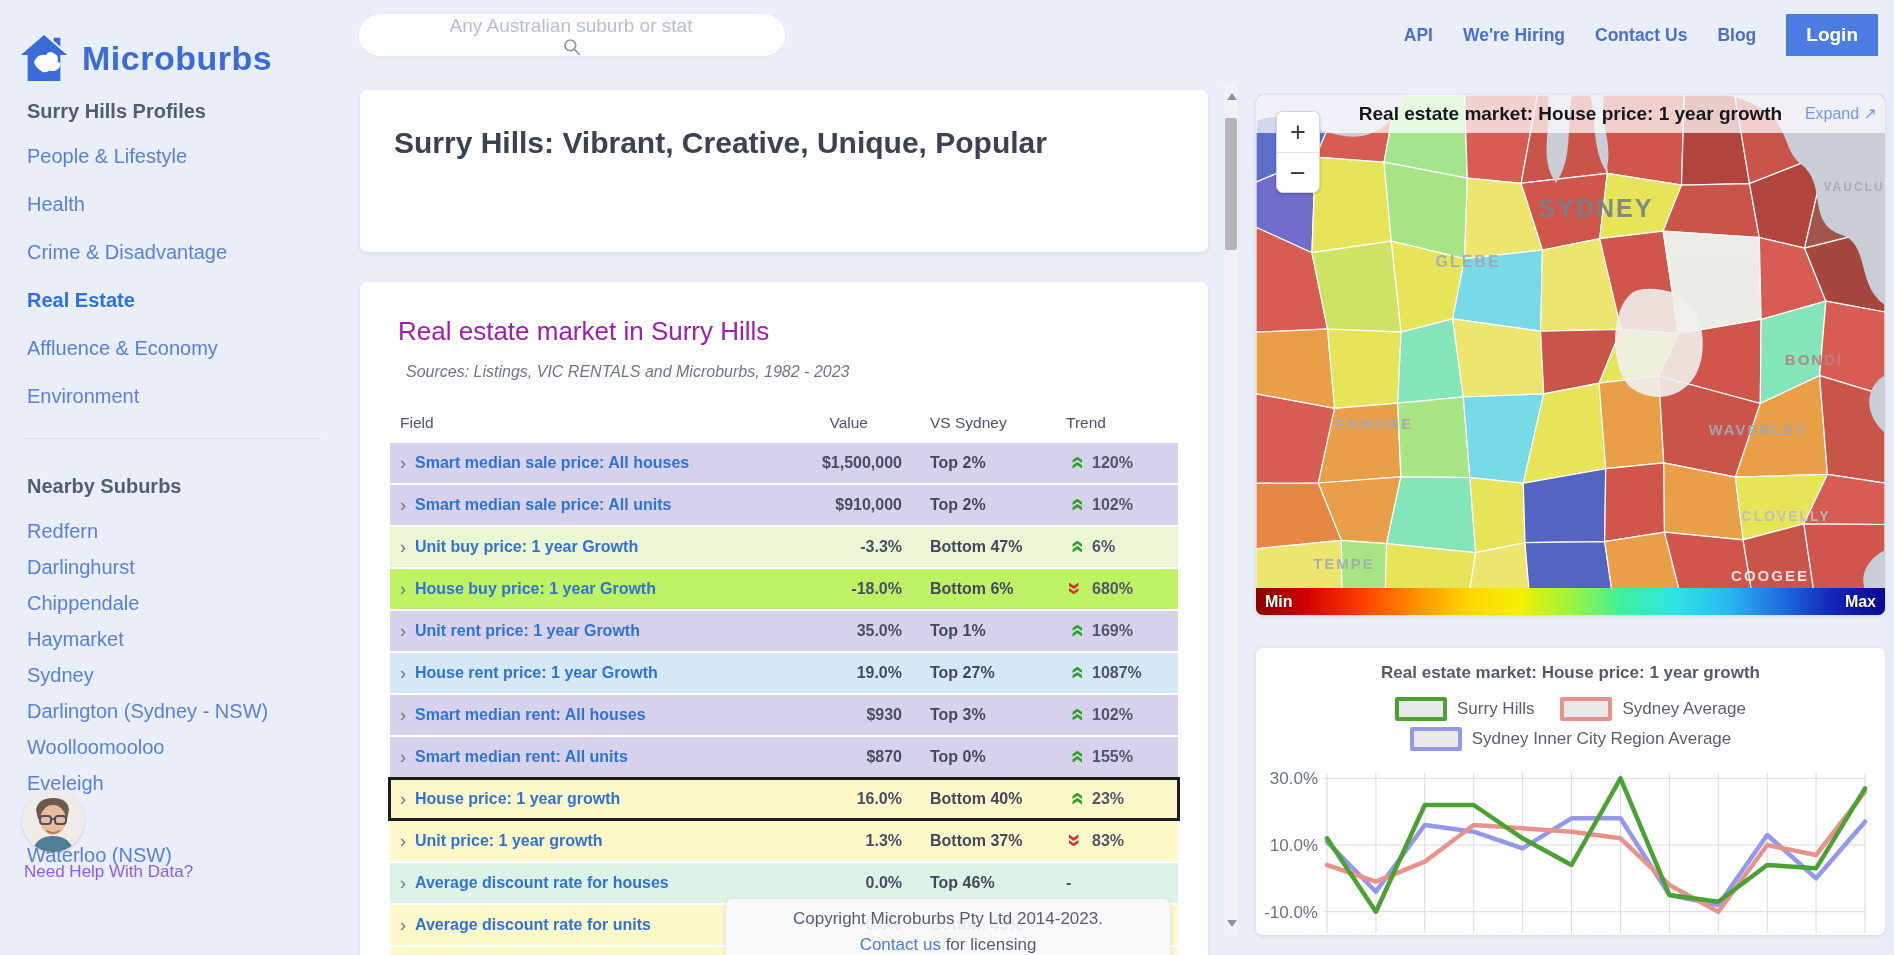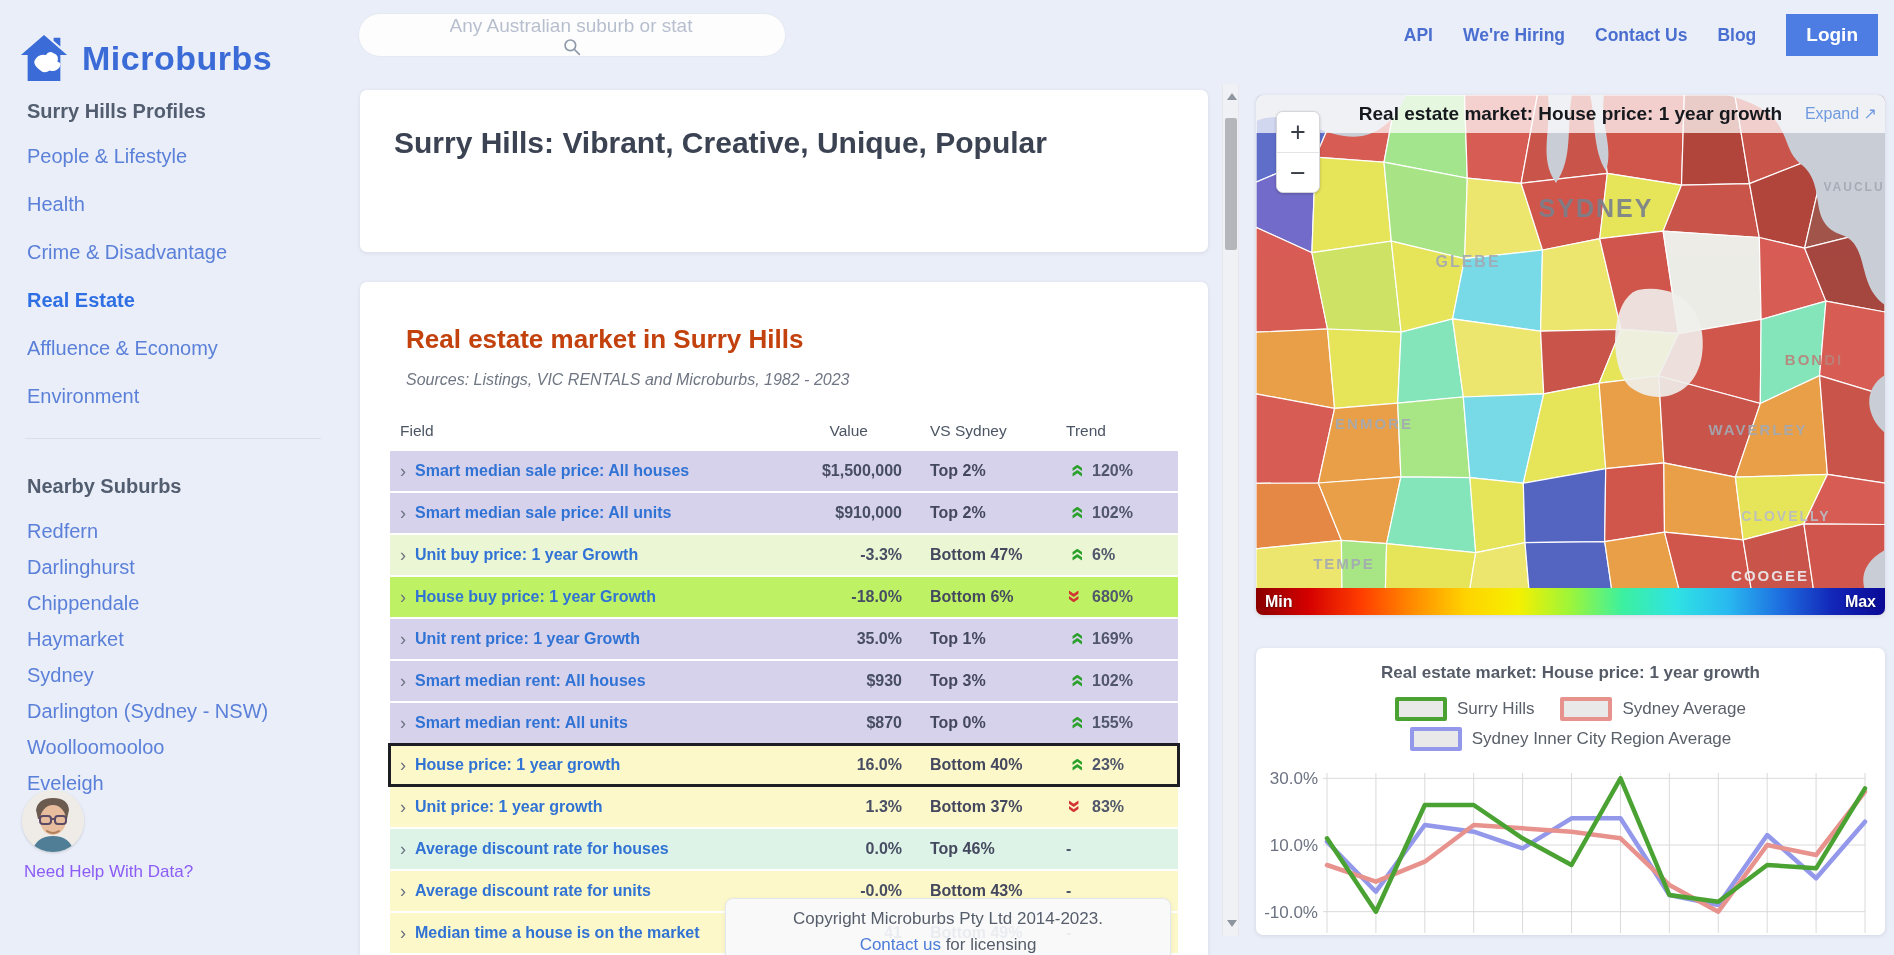"Real estate market in Surry" .section-title { color: #c2410c -> #a21caf; font-weight: 700 -> 400; margin: 16px -> 8px }
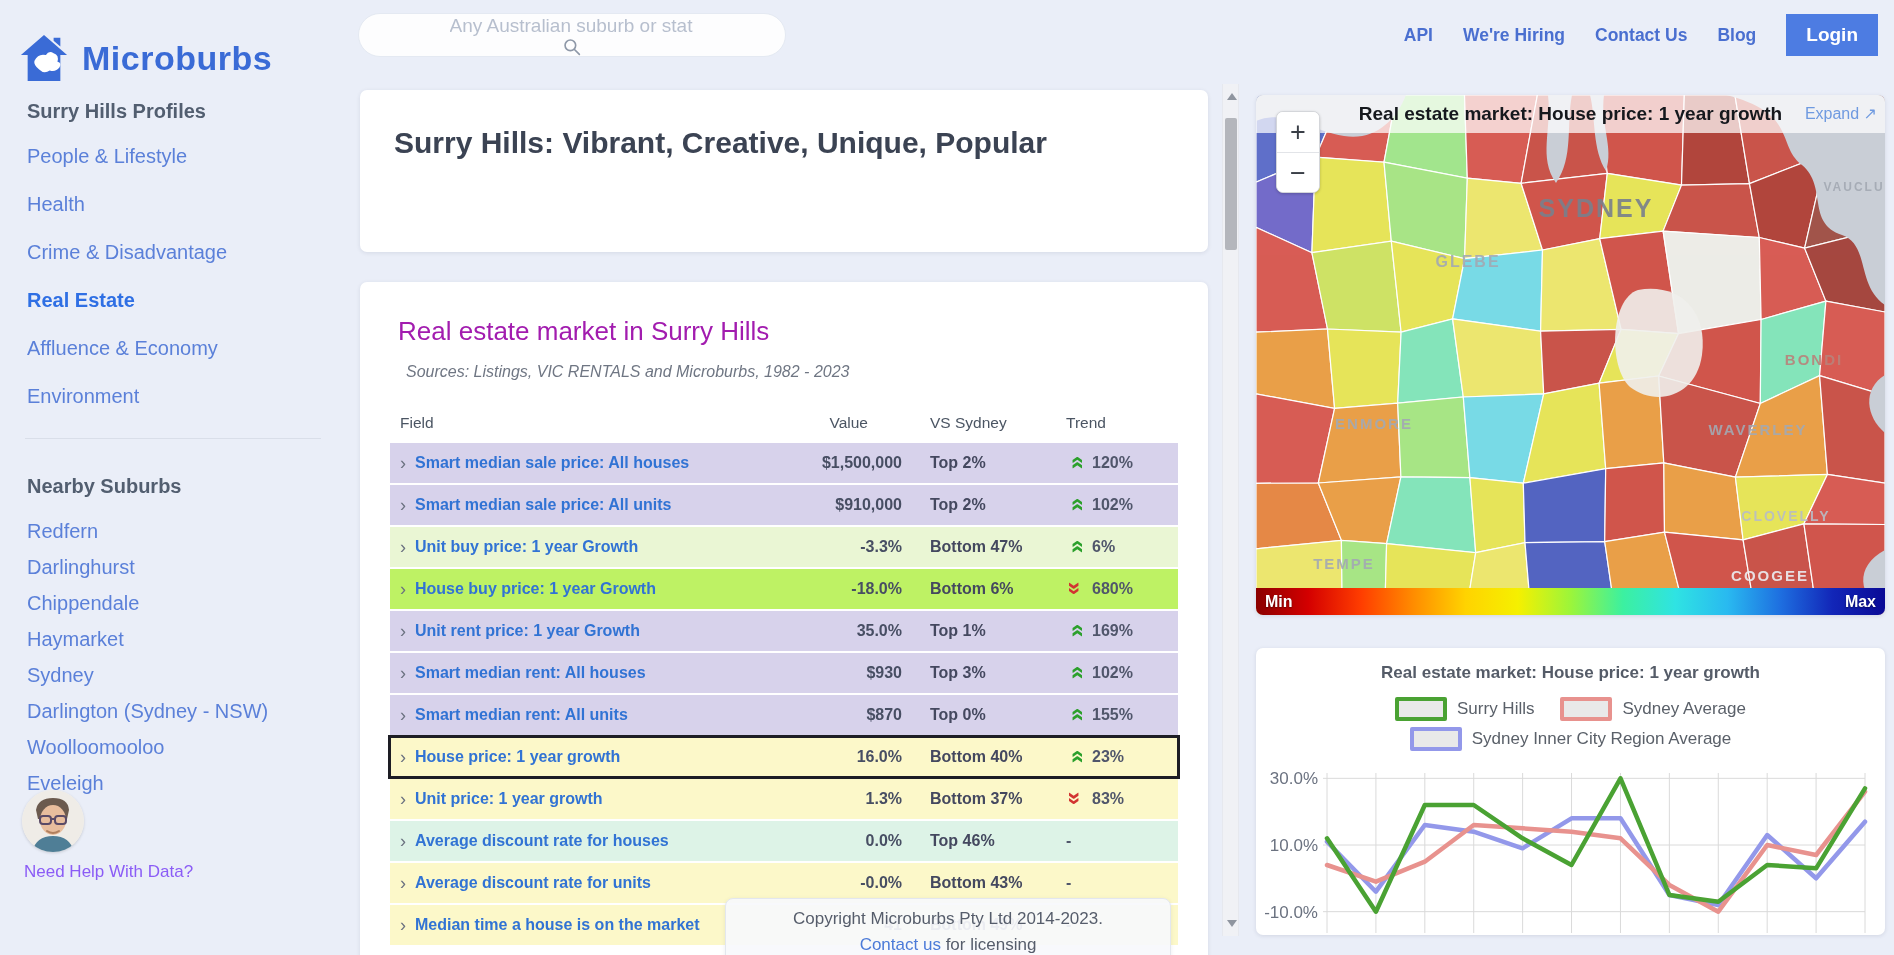"House rent price: 1 year" div.t-row { html: none -> <div> <div> <span></span> <a>House rent price: 1 year Growth</a> </div> <div>19.0%</div> <div>Top 27%</div> <div> <span></span> <span>1087%</span> </div> </div> }
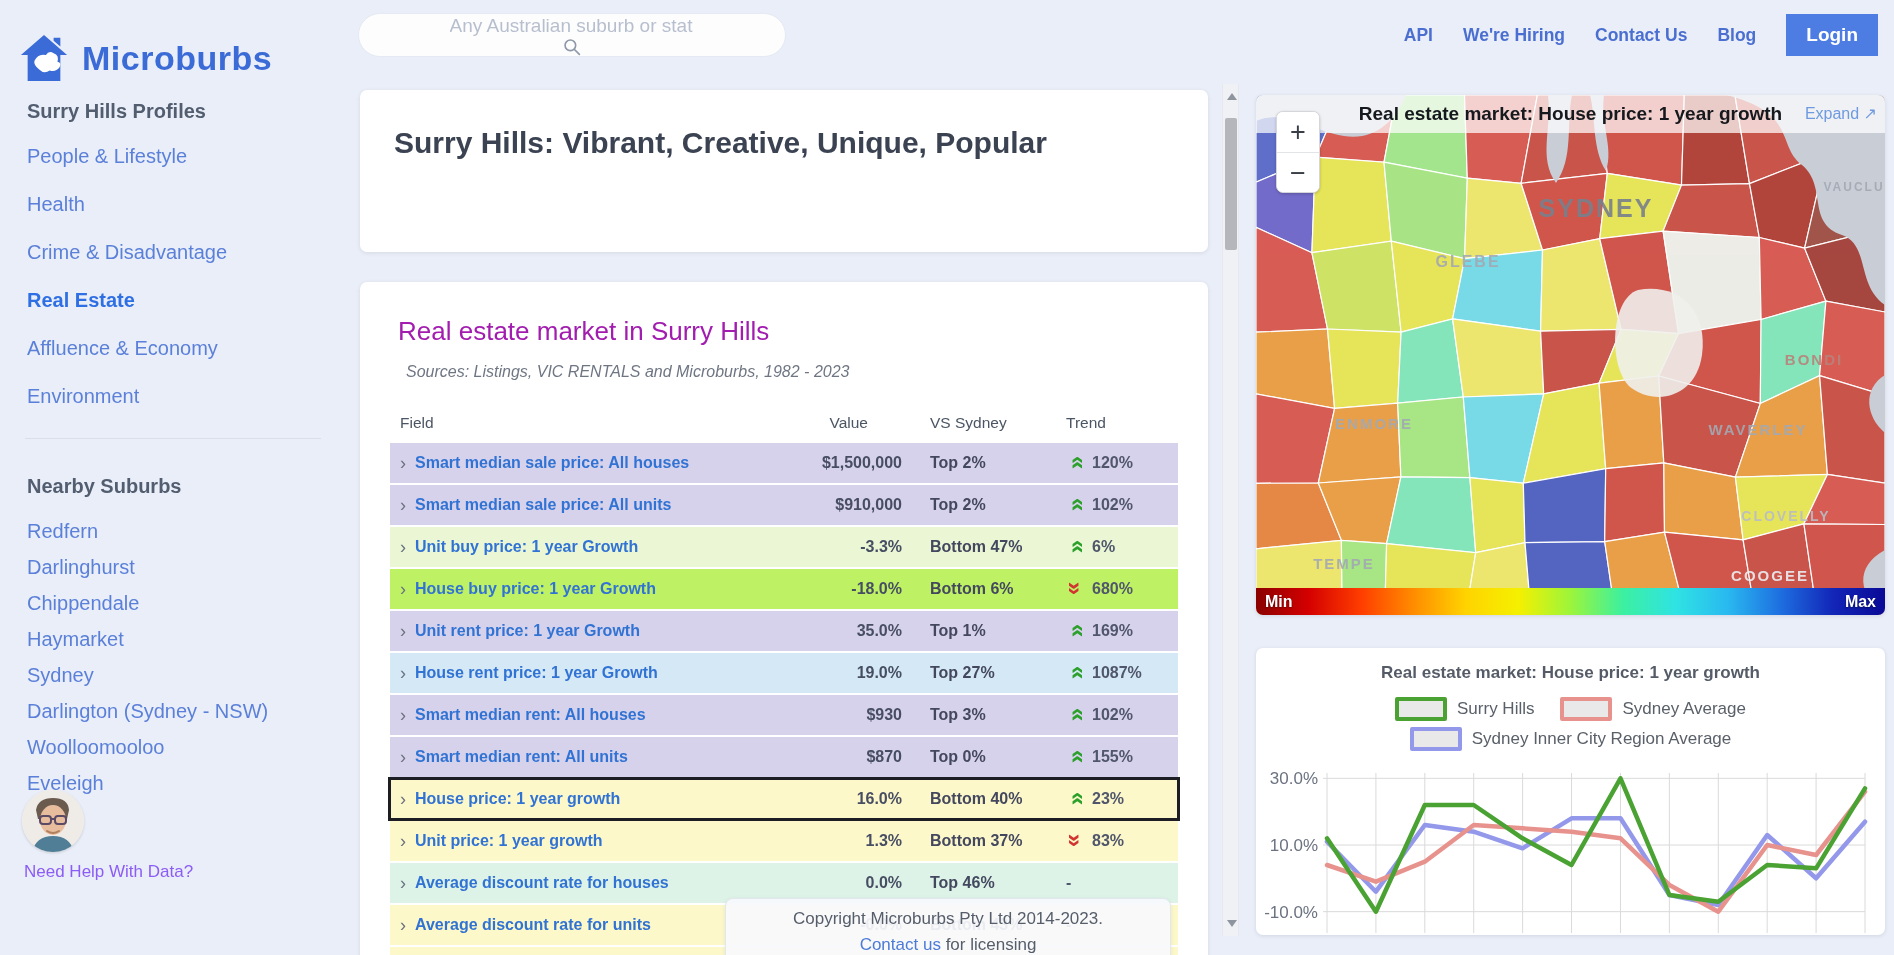"Waterloo (NSW)" a { html: none -> <a>Waterloo (NSW)</a> }
